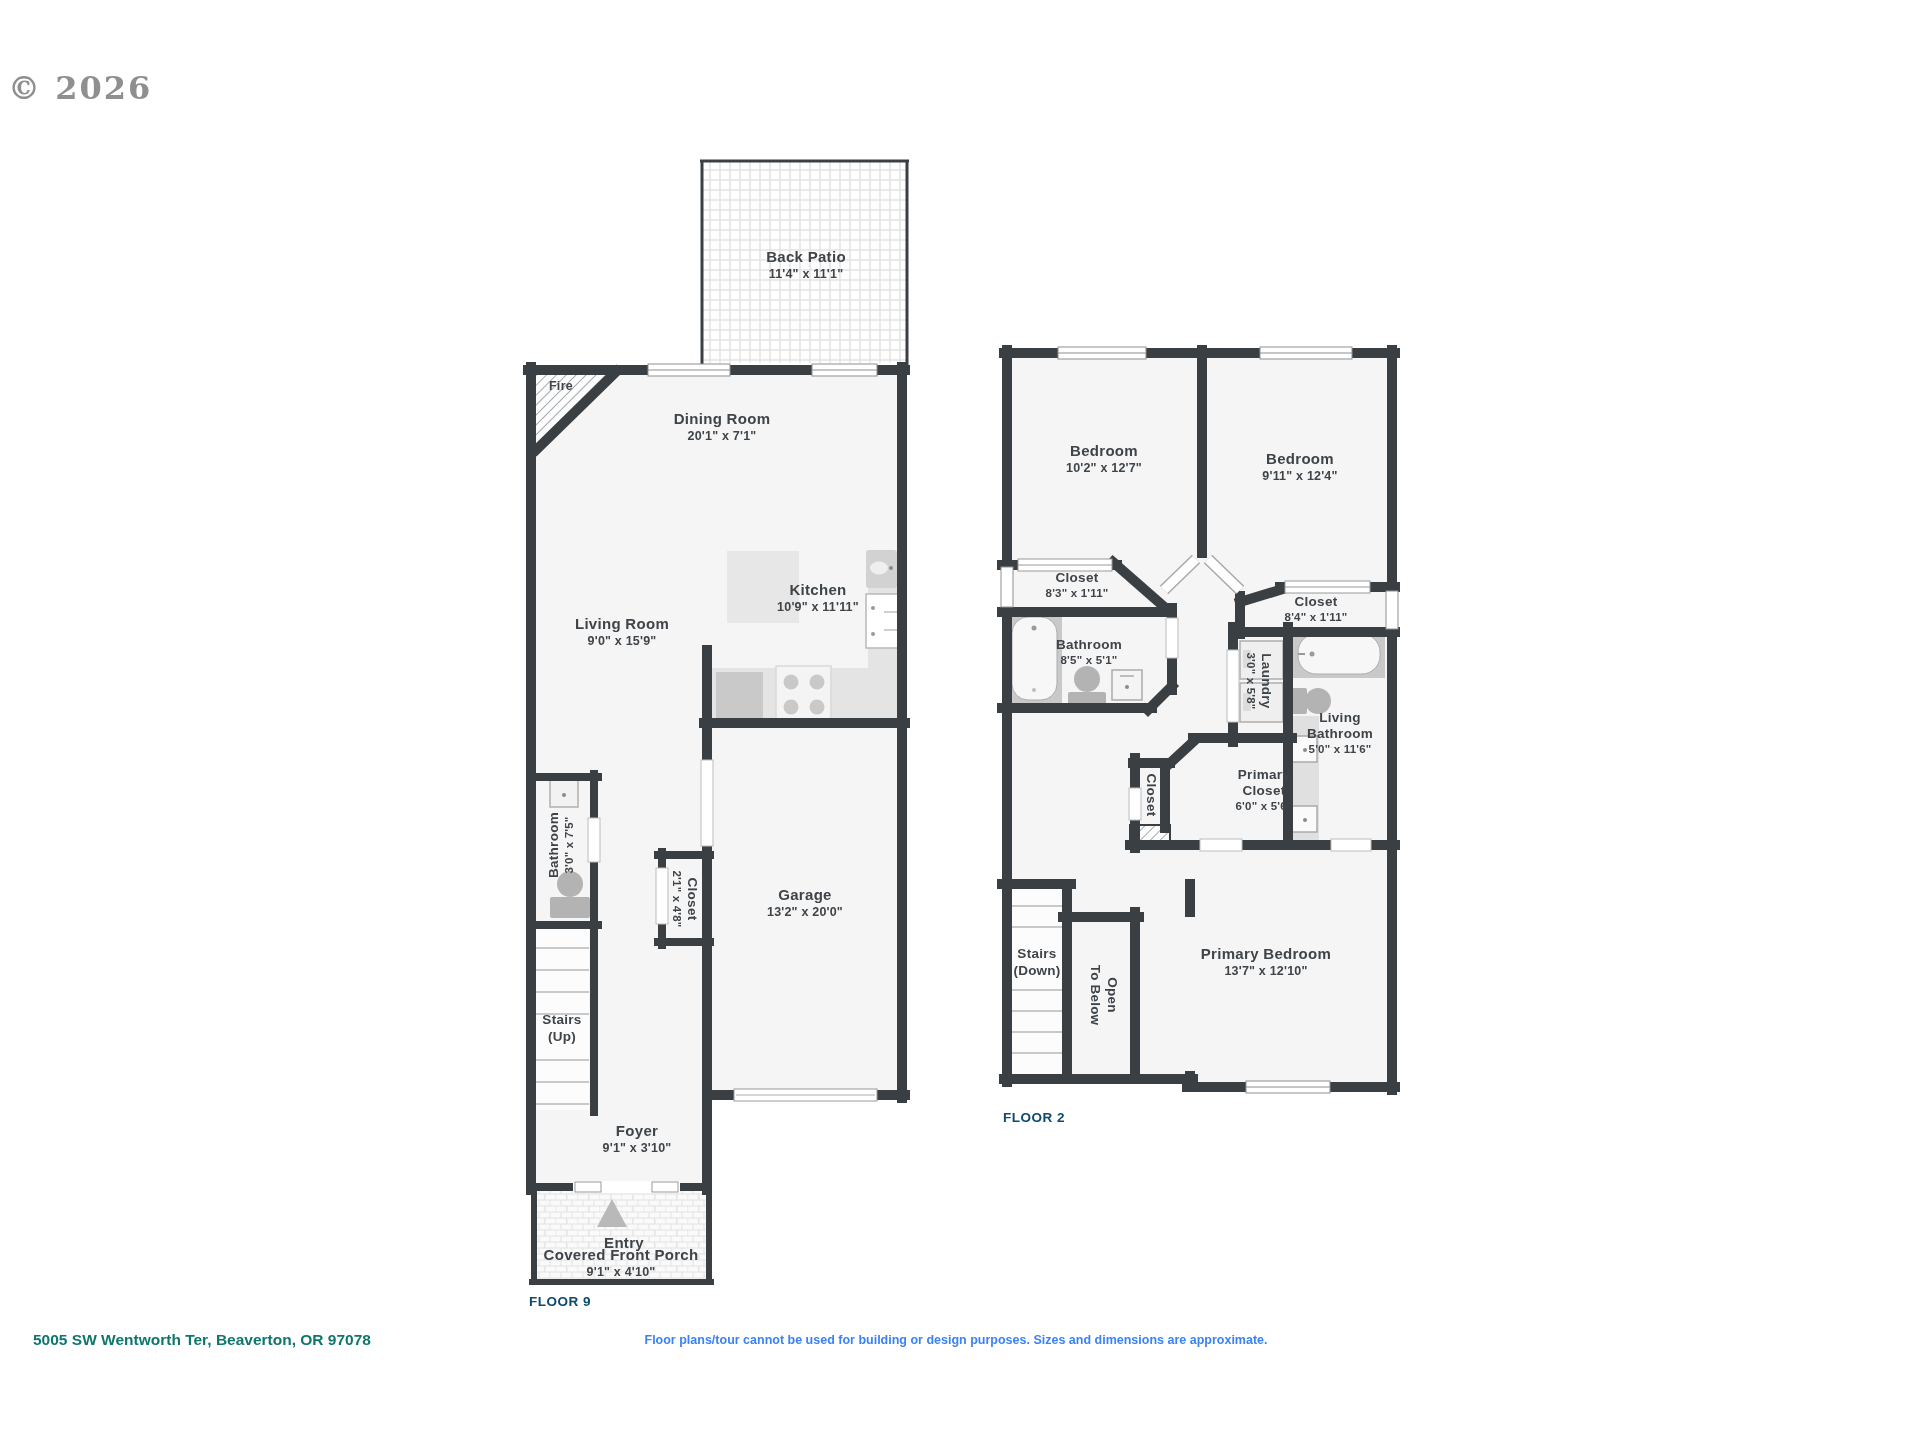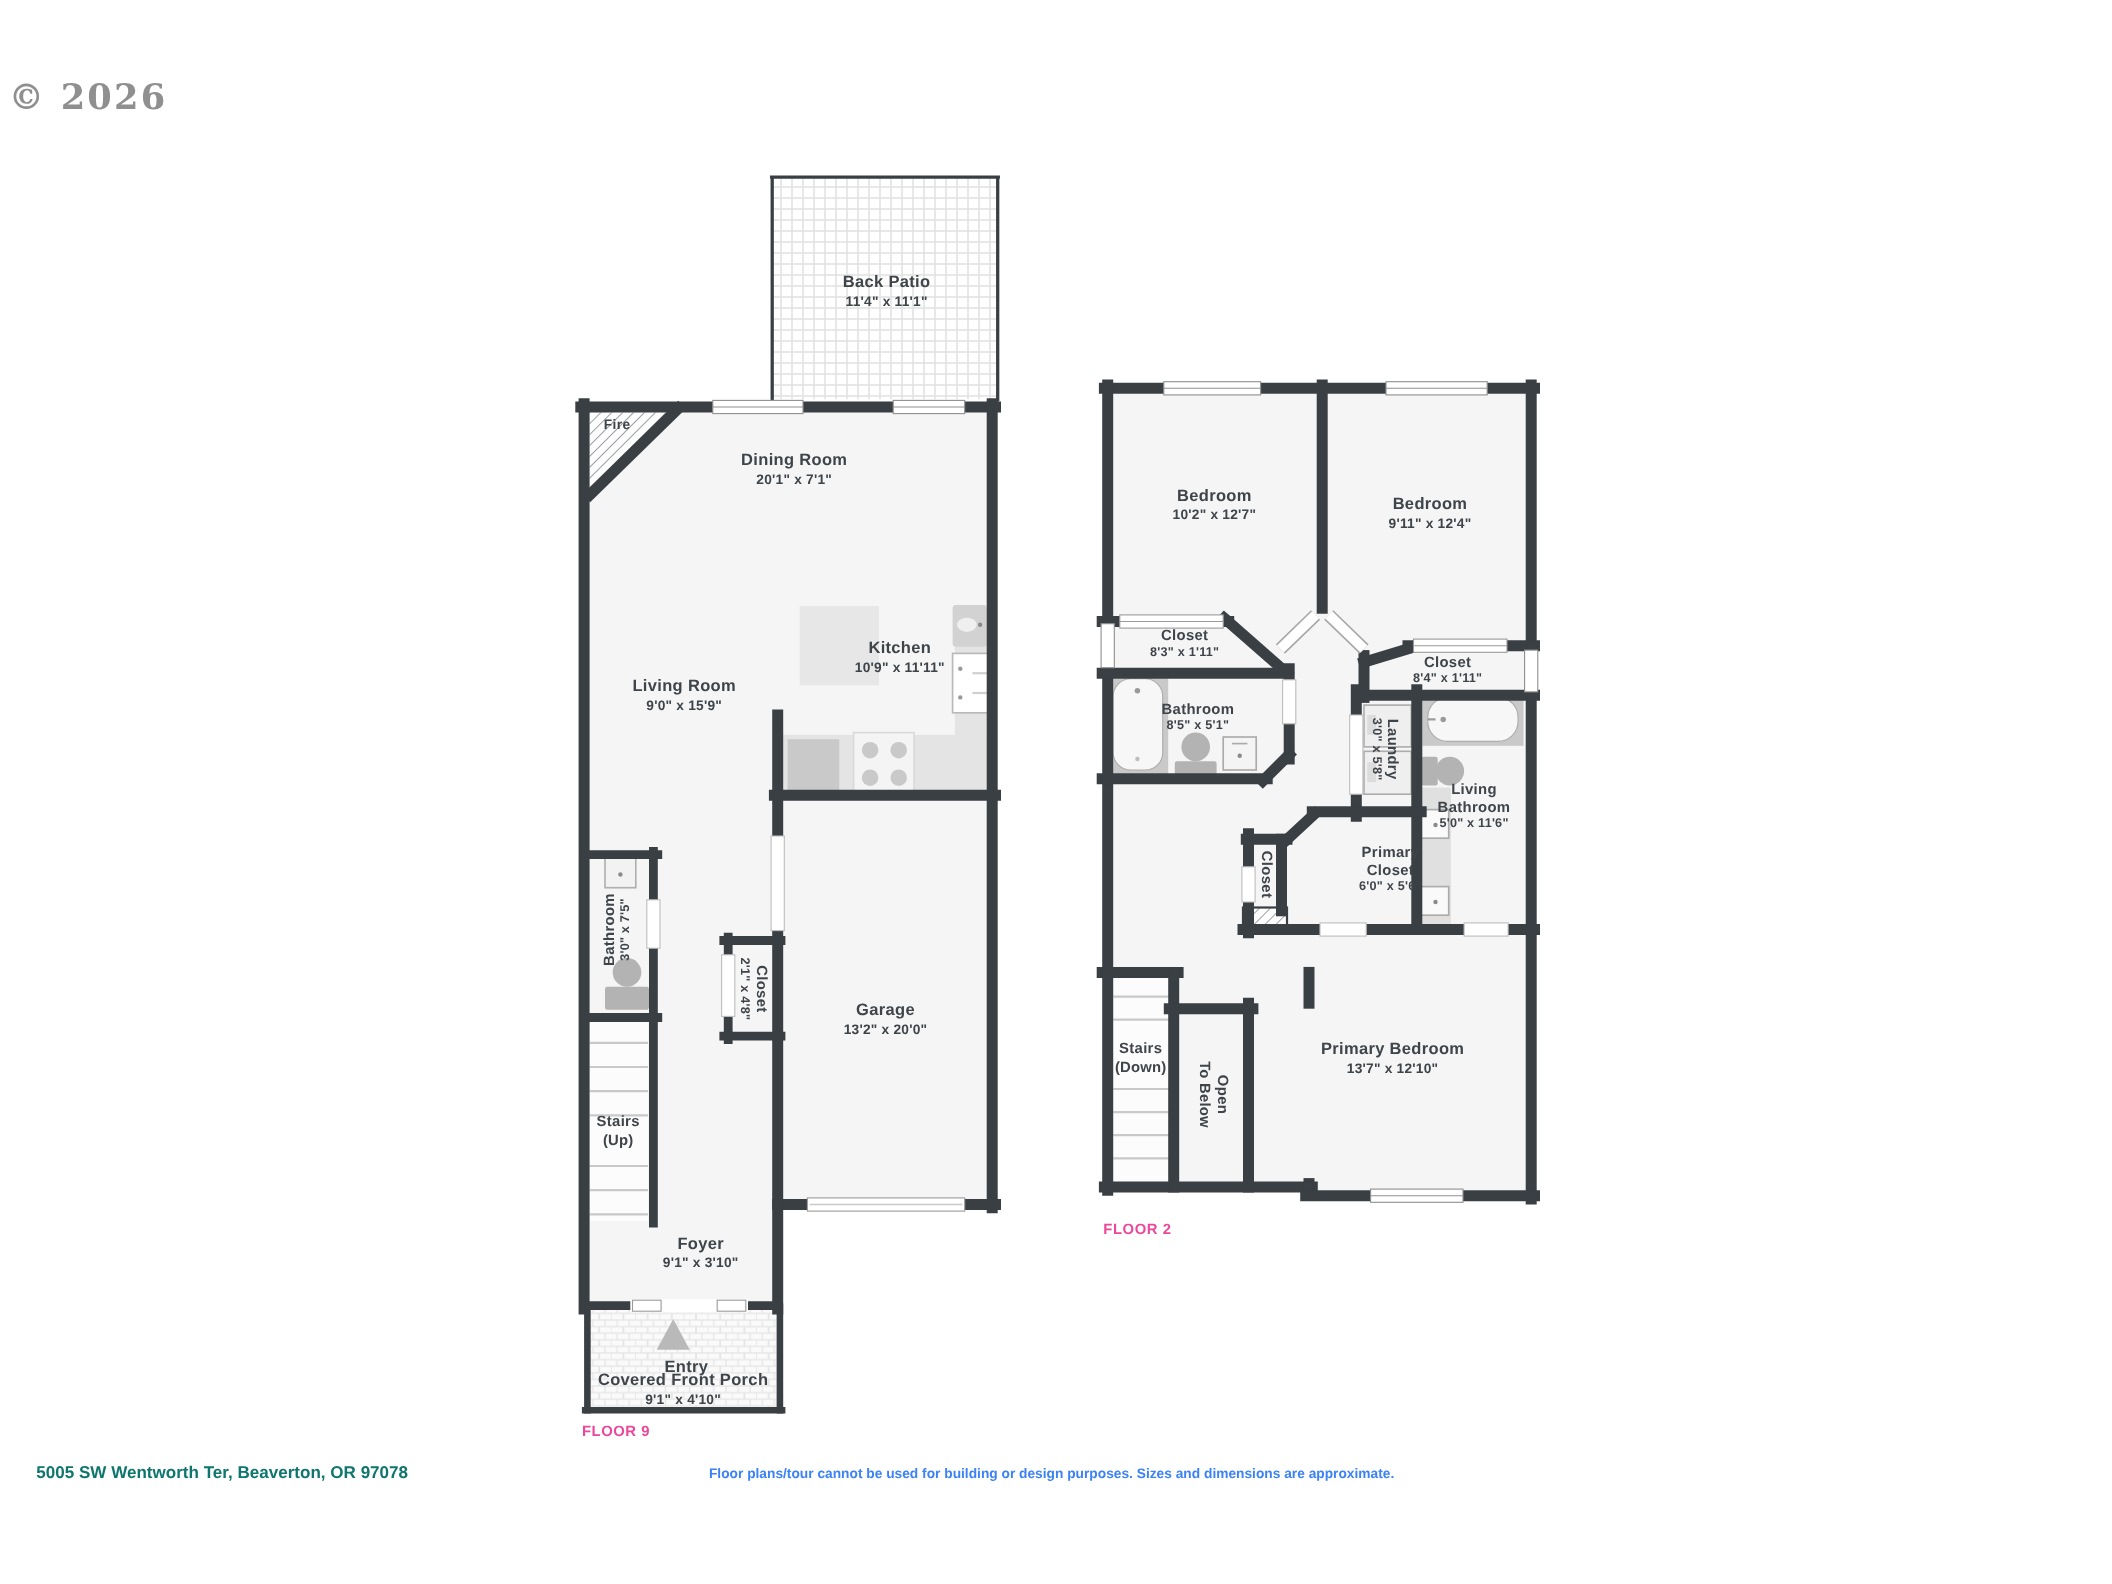"Garage" div.lbl { margin-top: 24px -> none }
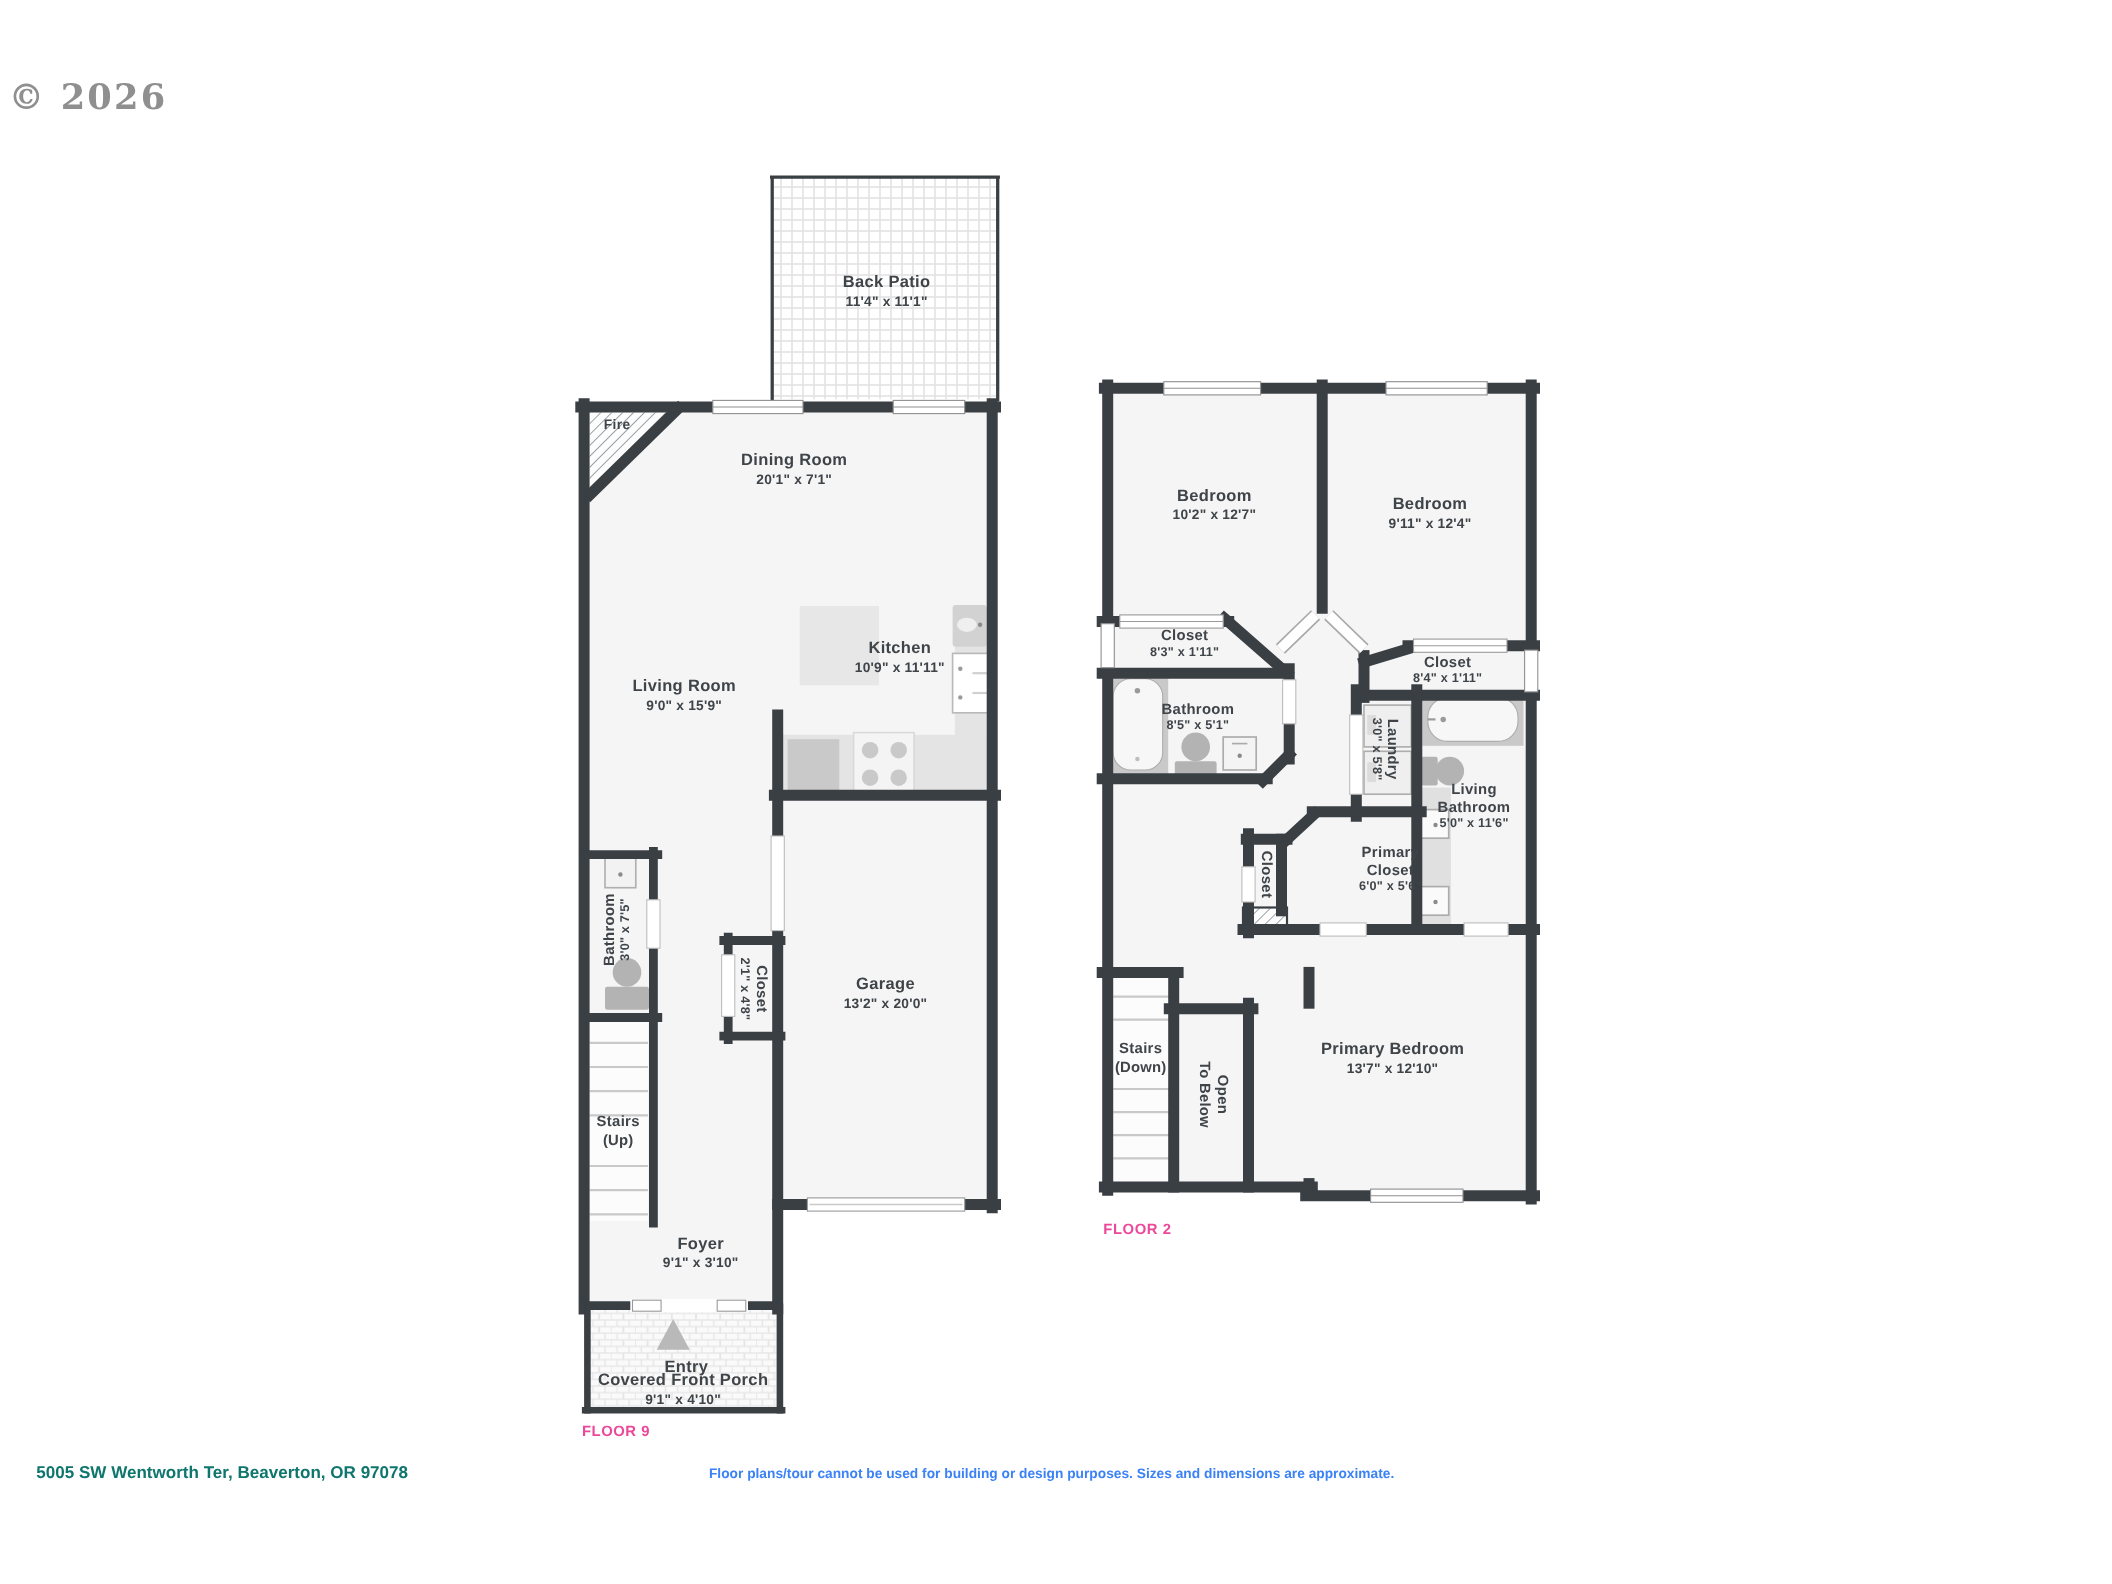"FLOOR 2" .floor-tag { color: #ec4899 -> #0c4a6e }
